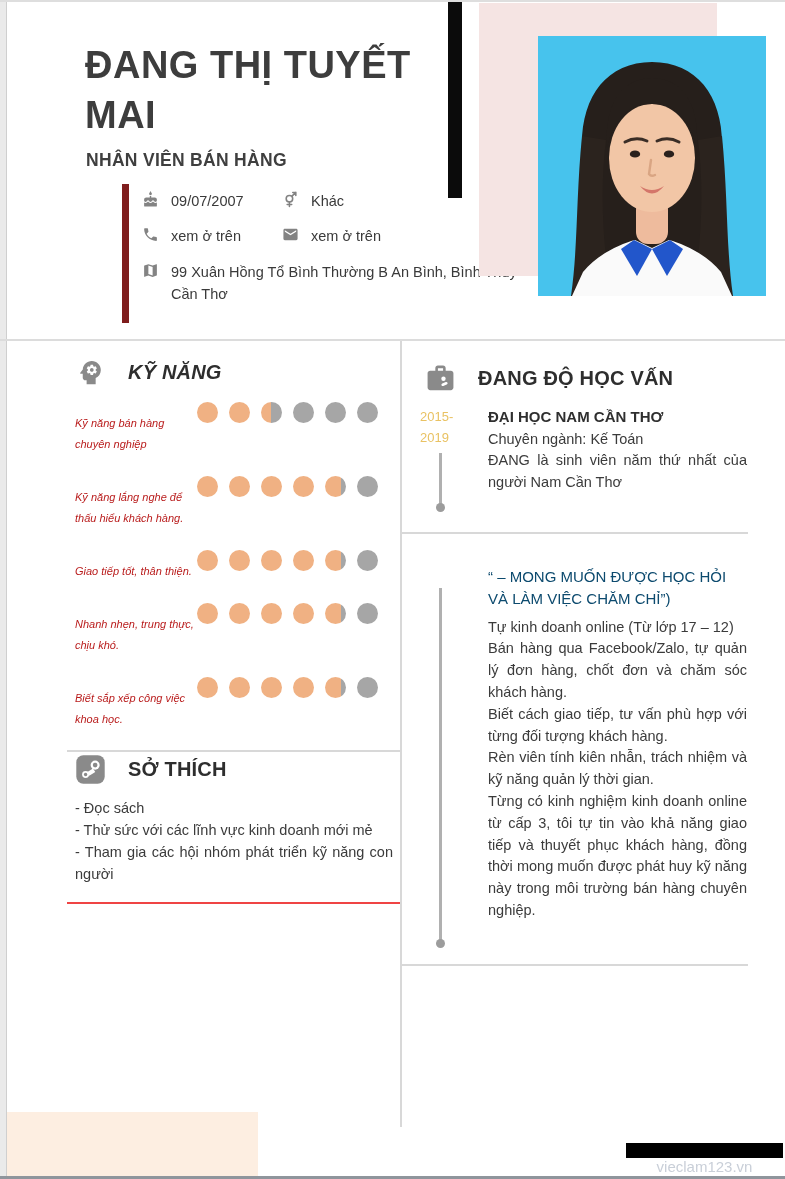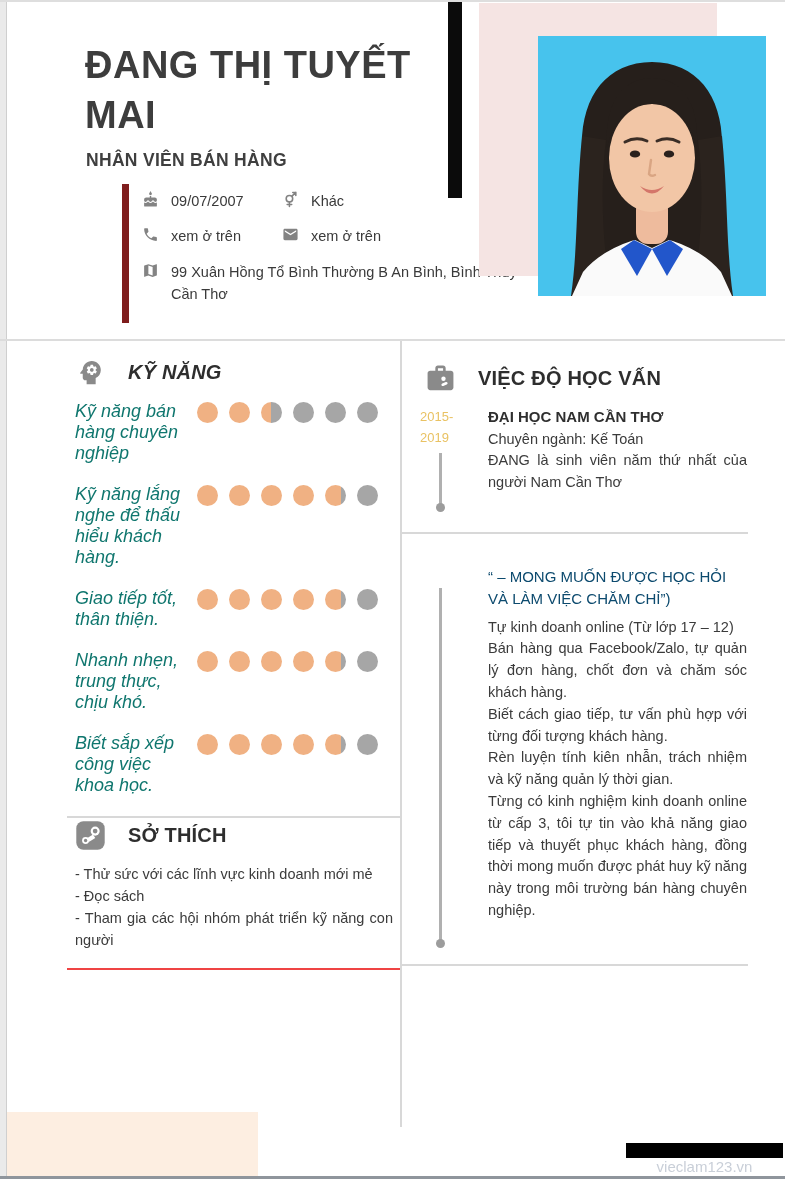"VIỆC ĐỘ HỌC VẤN" span.s-ttl { text: VIỆC -> ĐANG }
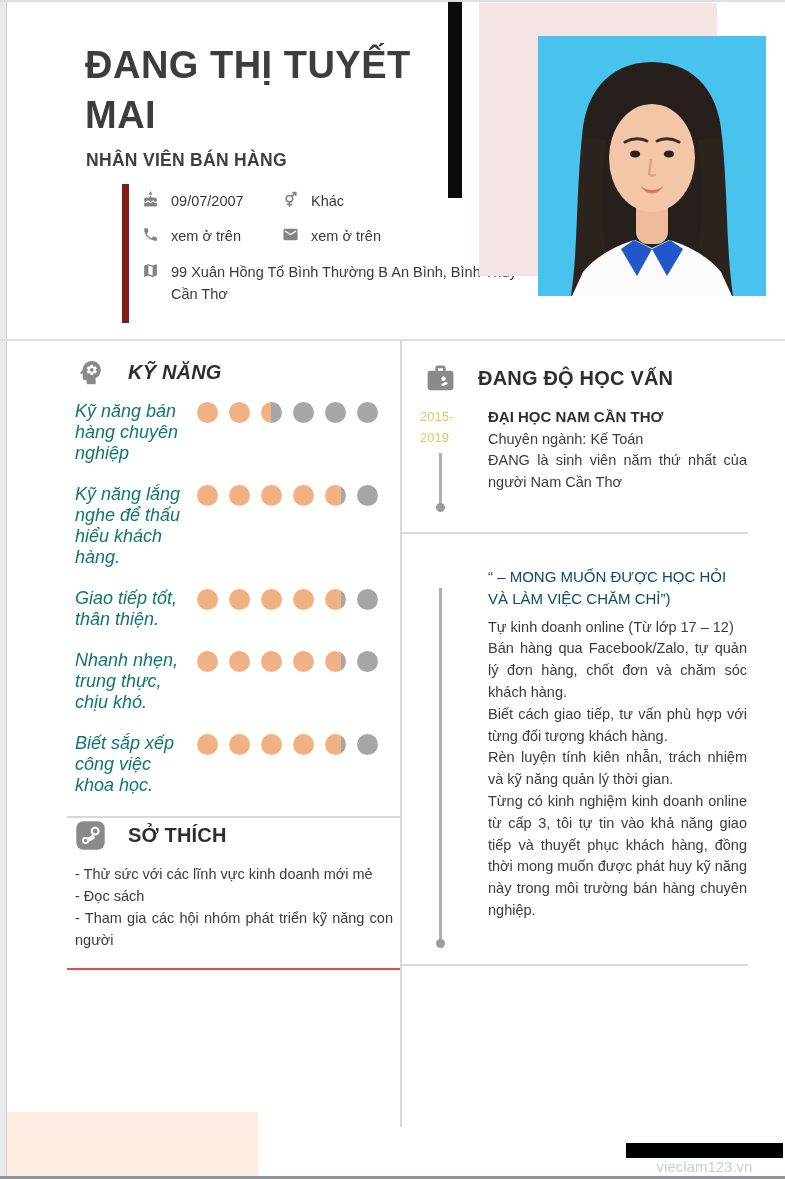"Kỹ năng bán hàng chuyên" .skill-label { color: #0f766e -> #b91c1c; font-size: 18px -> 11px; margin-top: none -> 12px }
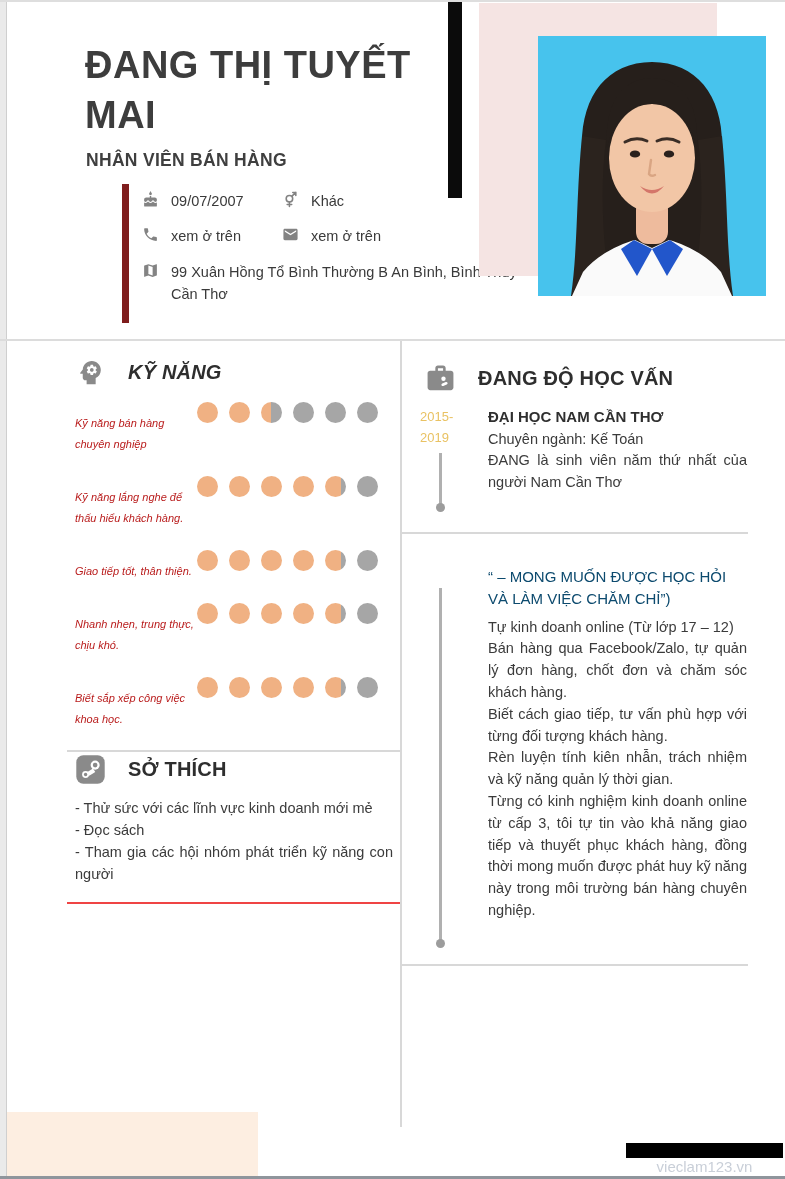"Rèn luyện tính kiên nhẫn," div.xp-line { text: luyện -> viên }
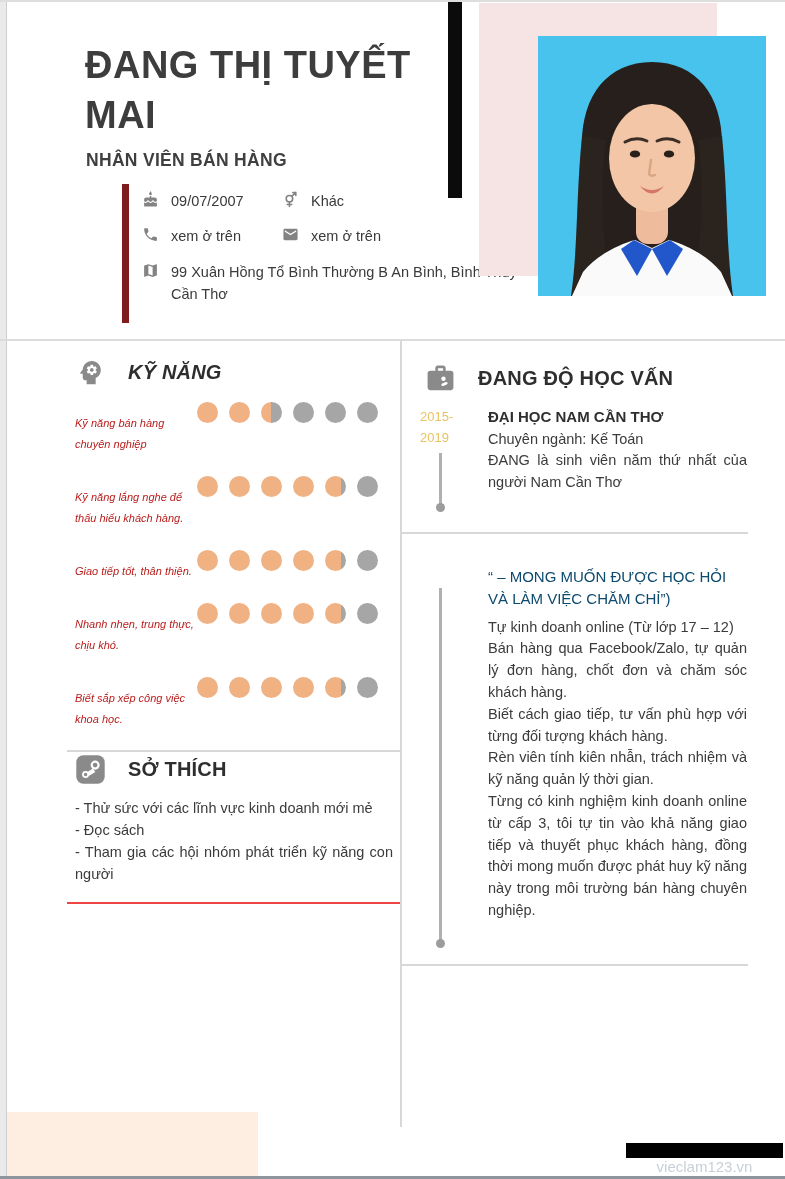"- Thử sức với các" div.hobby-item { order: before "- Đọc sách" -> after "- Đọc sách" }
